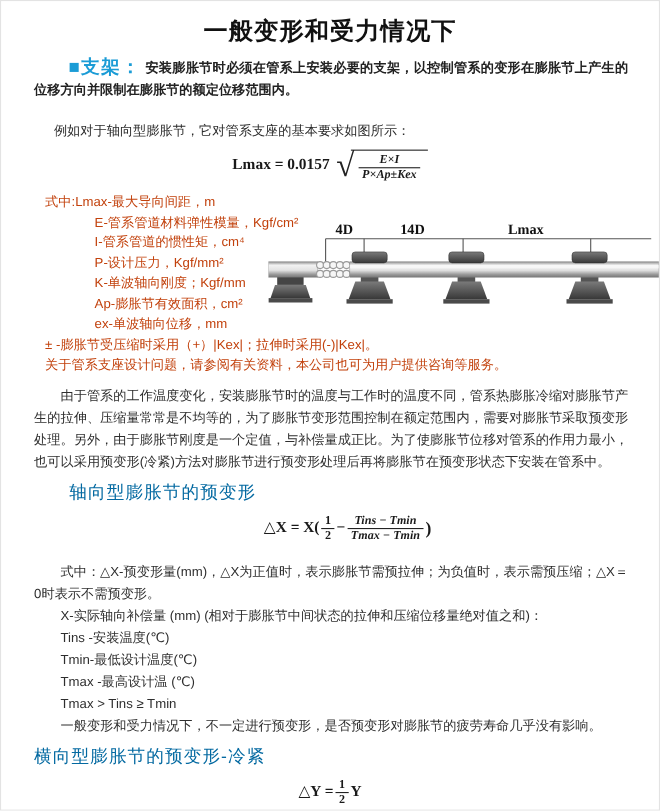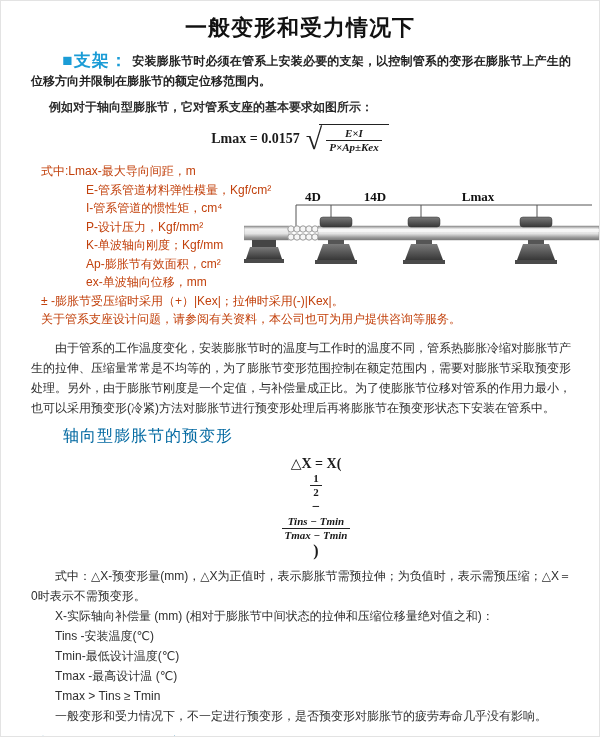"例如对于轴向型膨胀节，它对管系支座的基本要求如图所示：" .example { font-weight: bold -> normal; margin: 8px 28px 0 30px -> 20px 28px 0 30px }
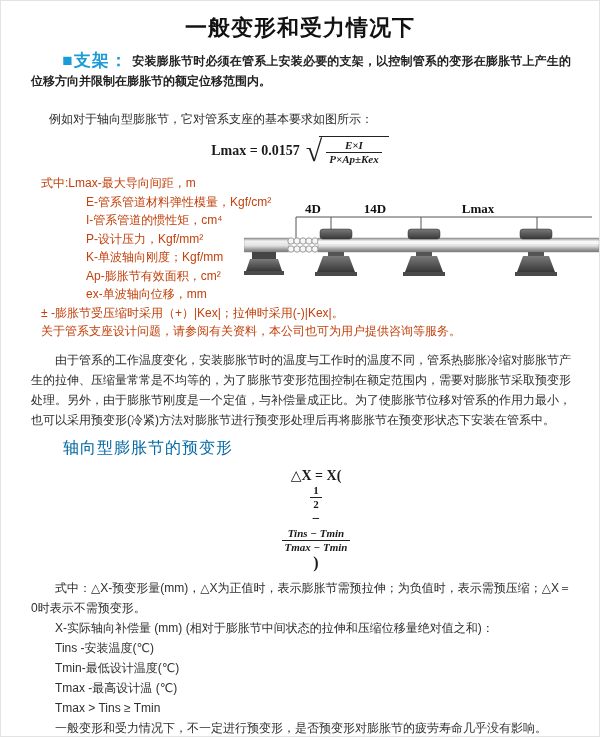"△X = X(" .f2 { flex-direction: column -> none }
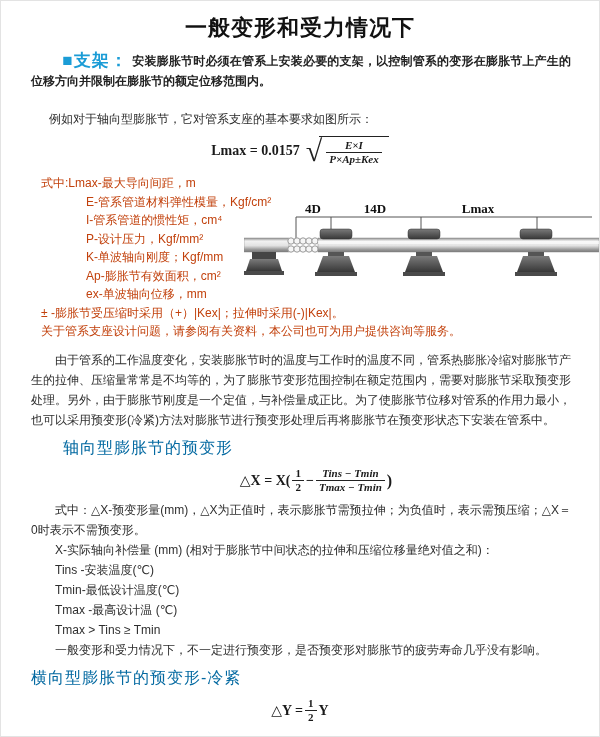"式中：△X-预变形量(mm)，△X为正值时，表示膨胀节需预拉伸；为负值时，表示需" .notes-block { margin-top: 6px -> 16px }
